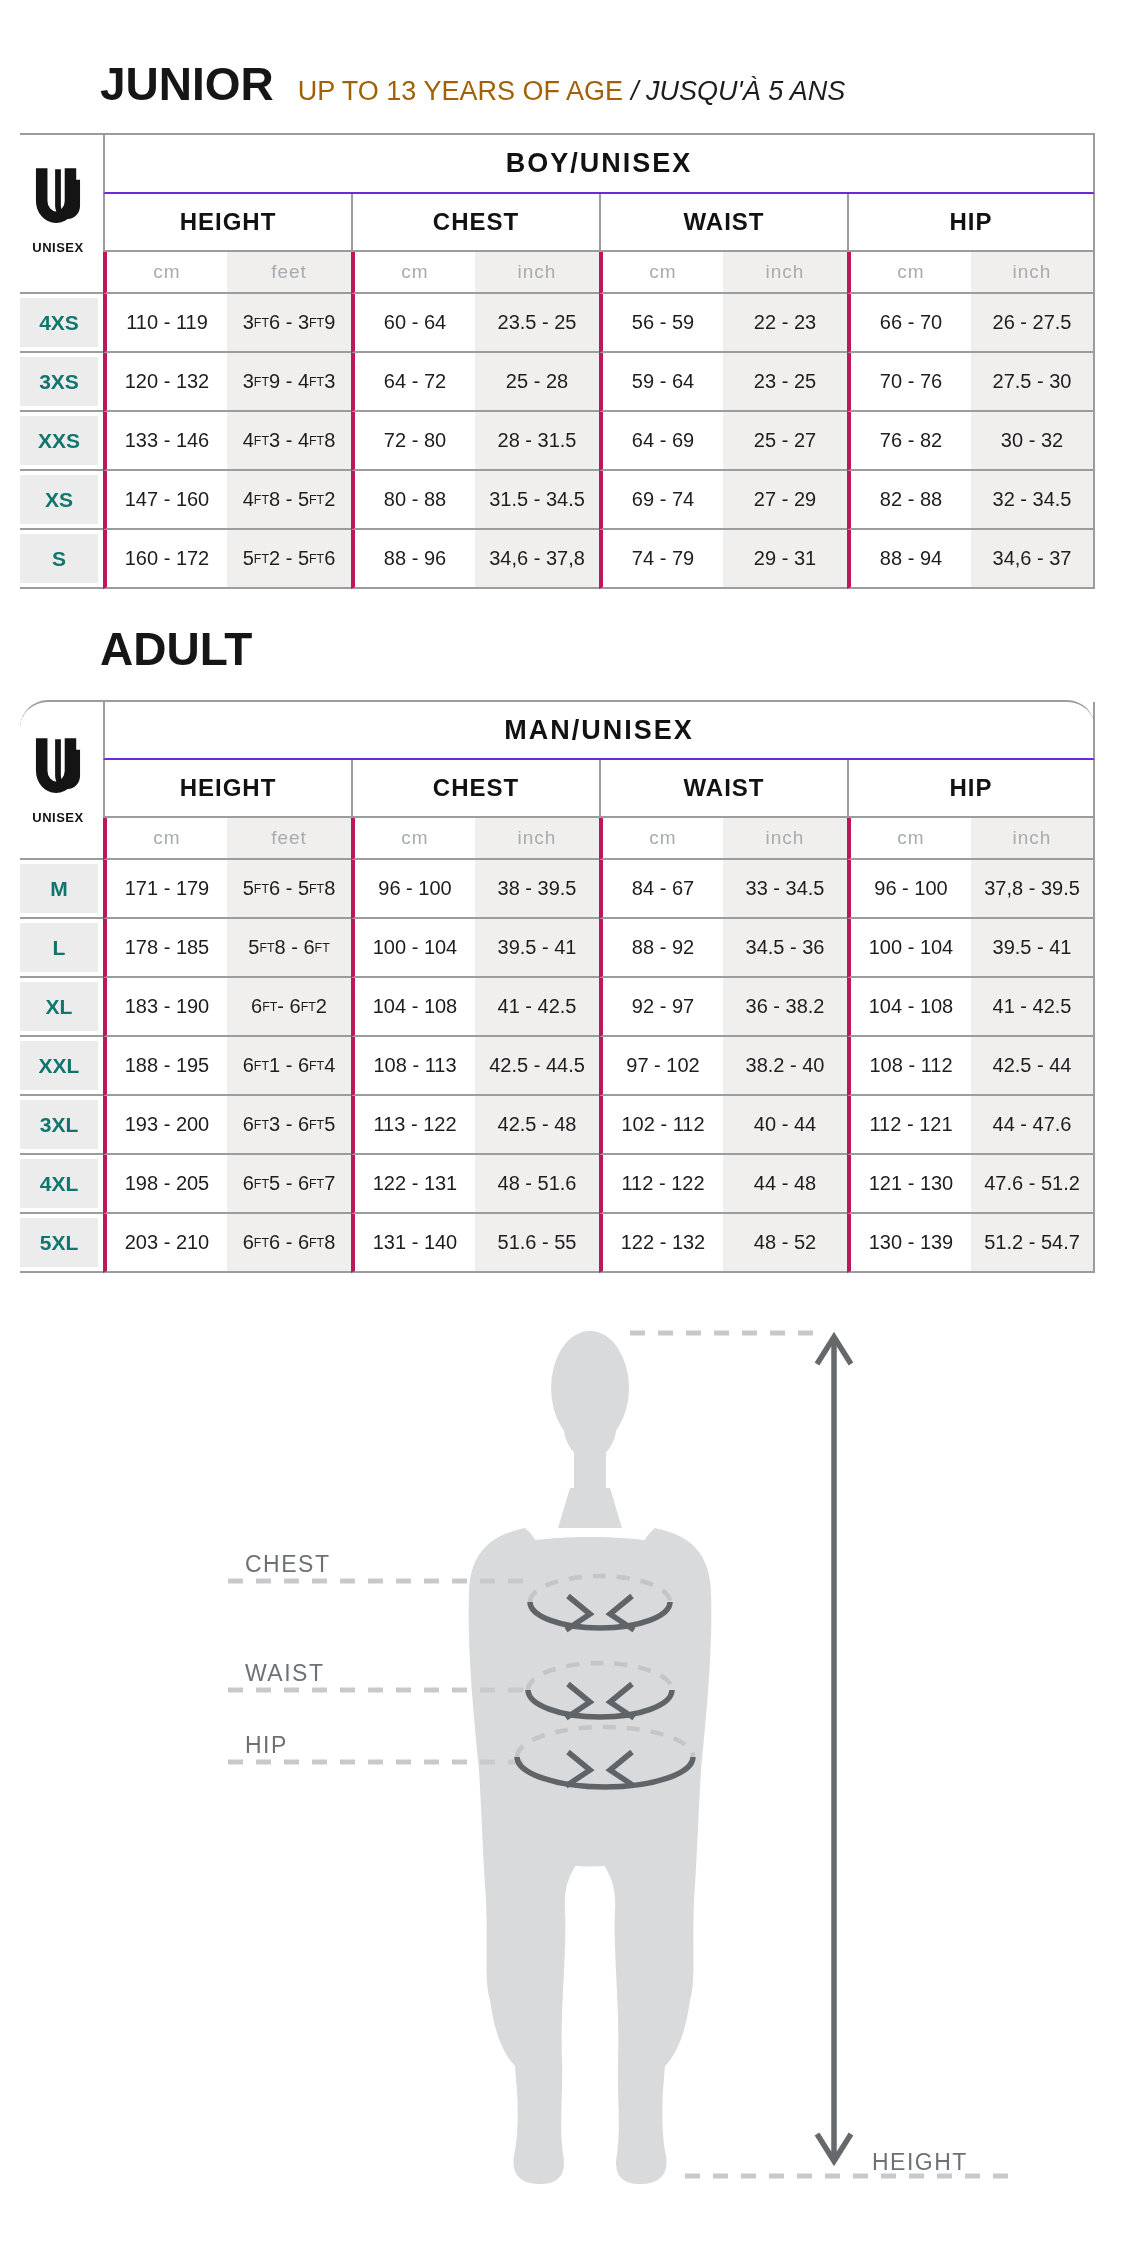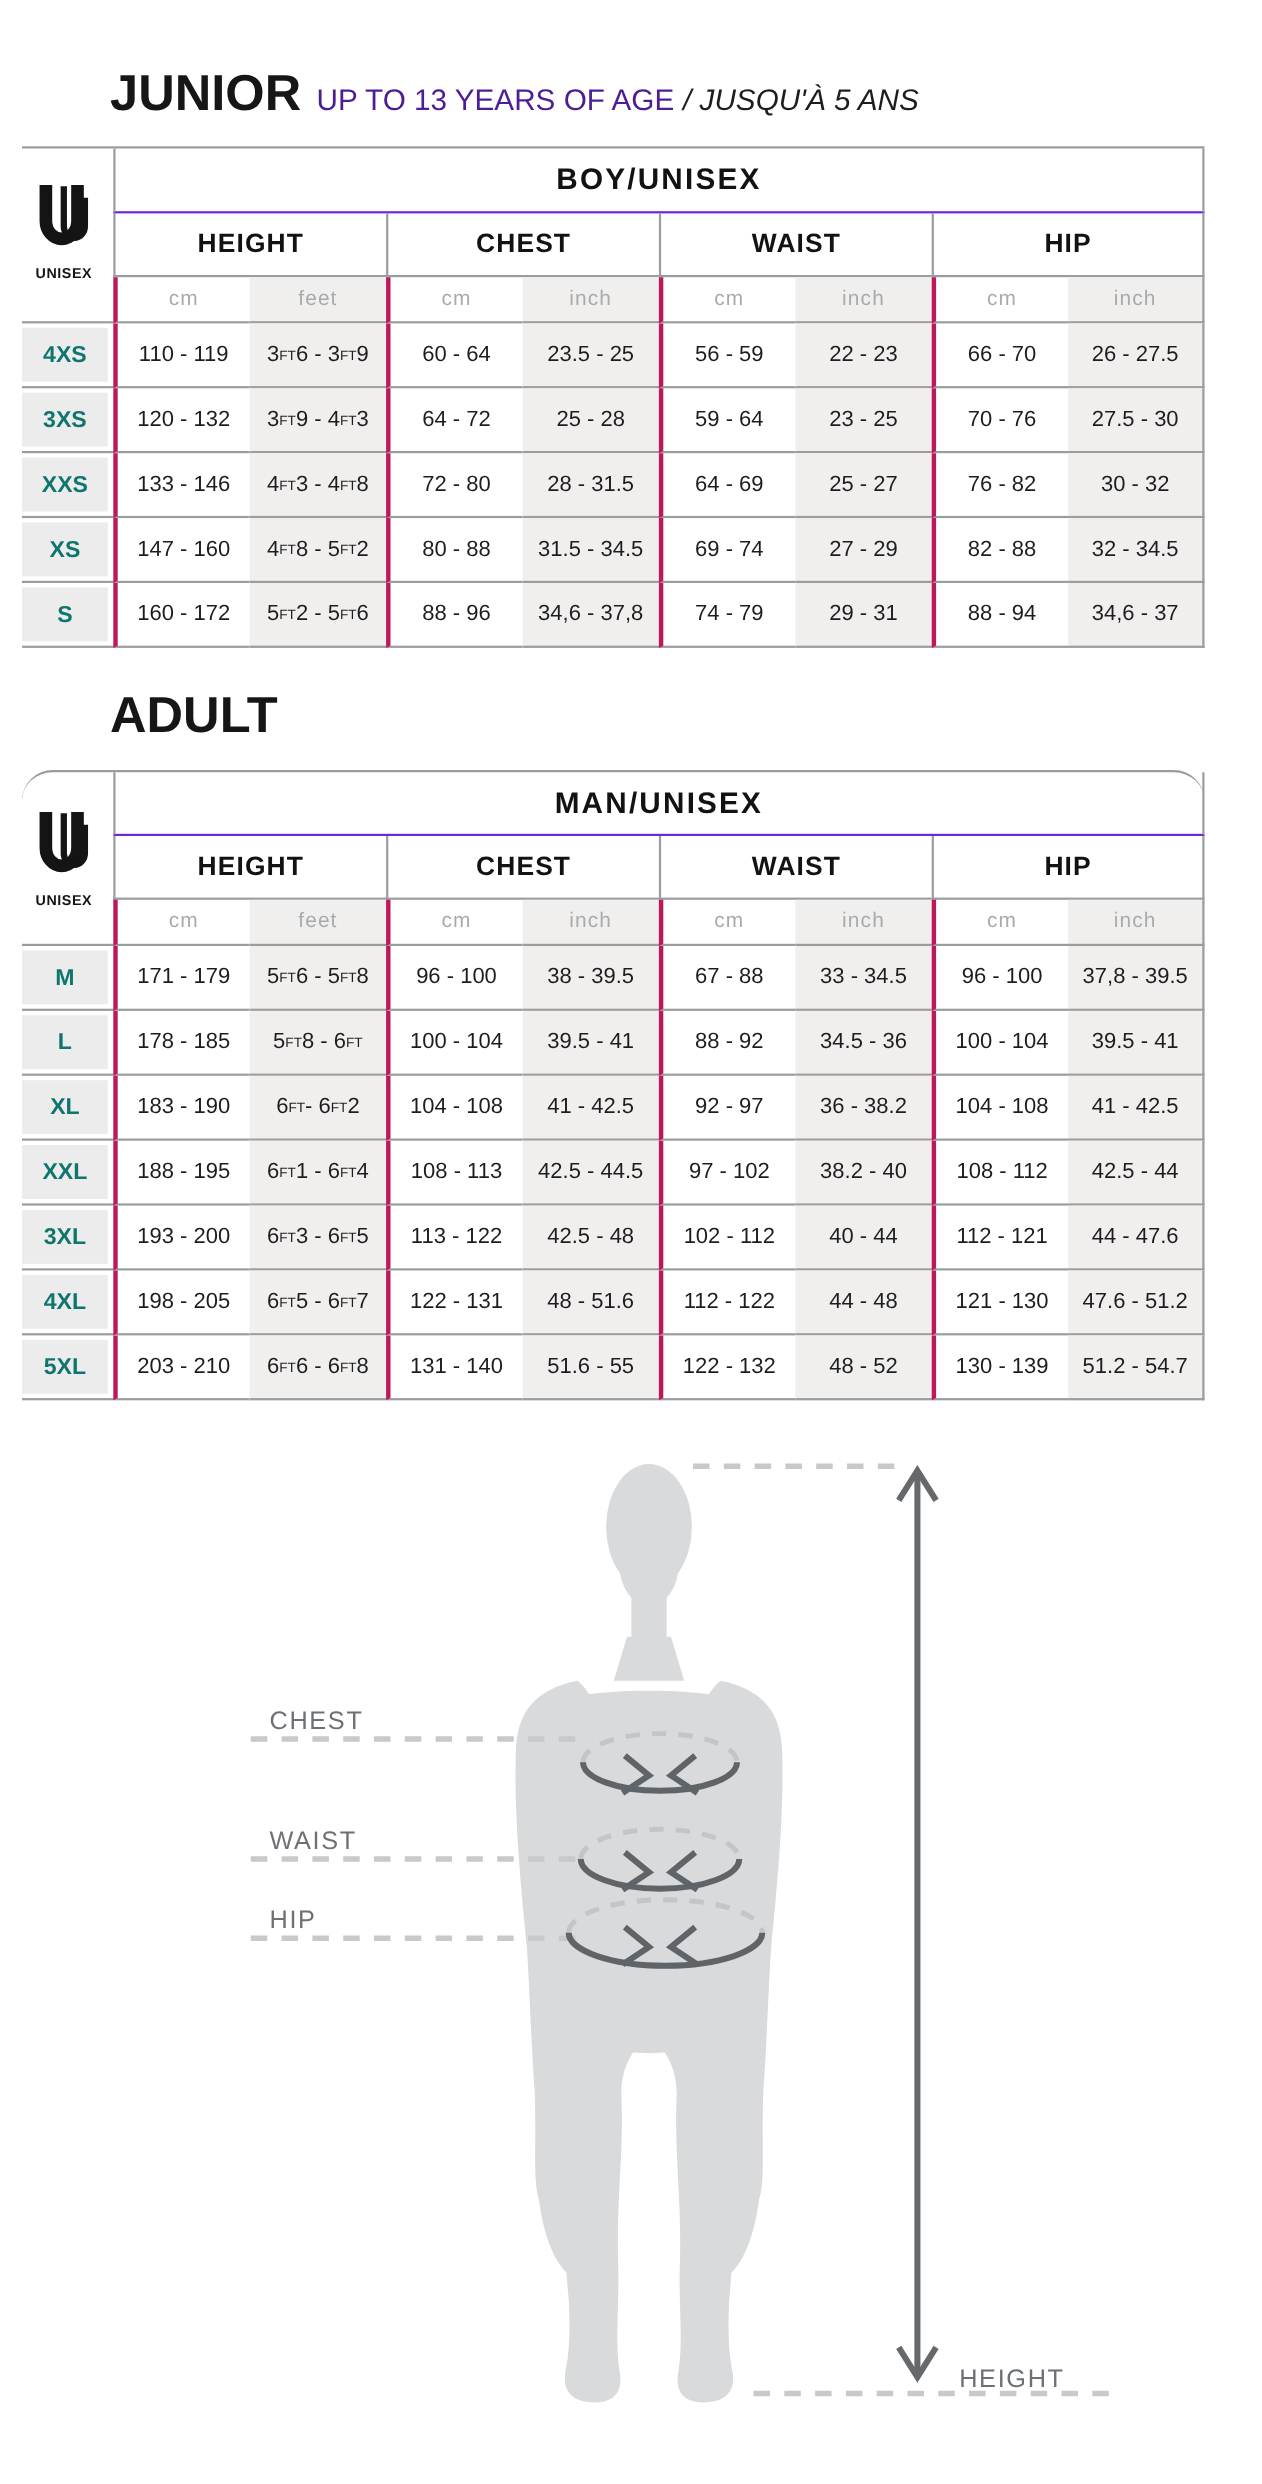"UP TO 13 YEARS OF" .sec-title .sub { color: #4c1d95 -> #a16207; margin-left: 14px -> 24px }
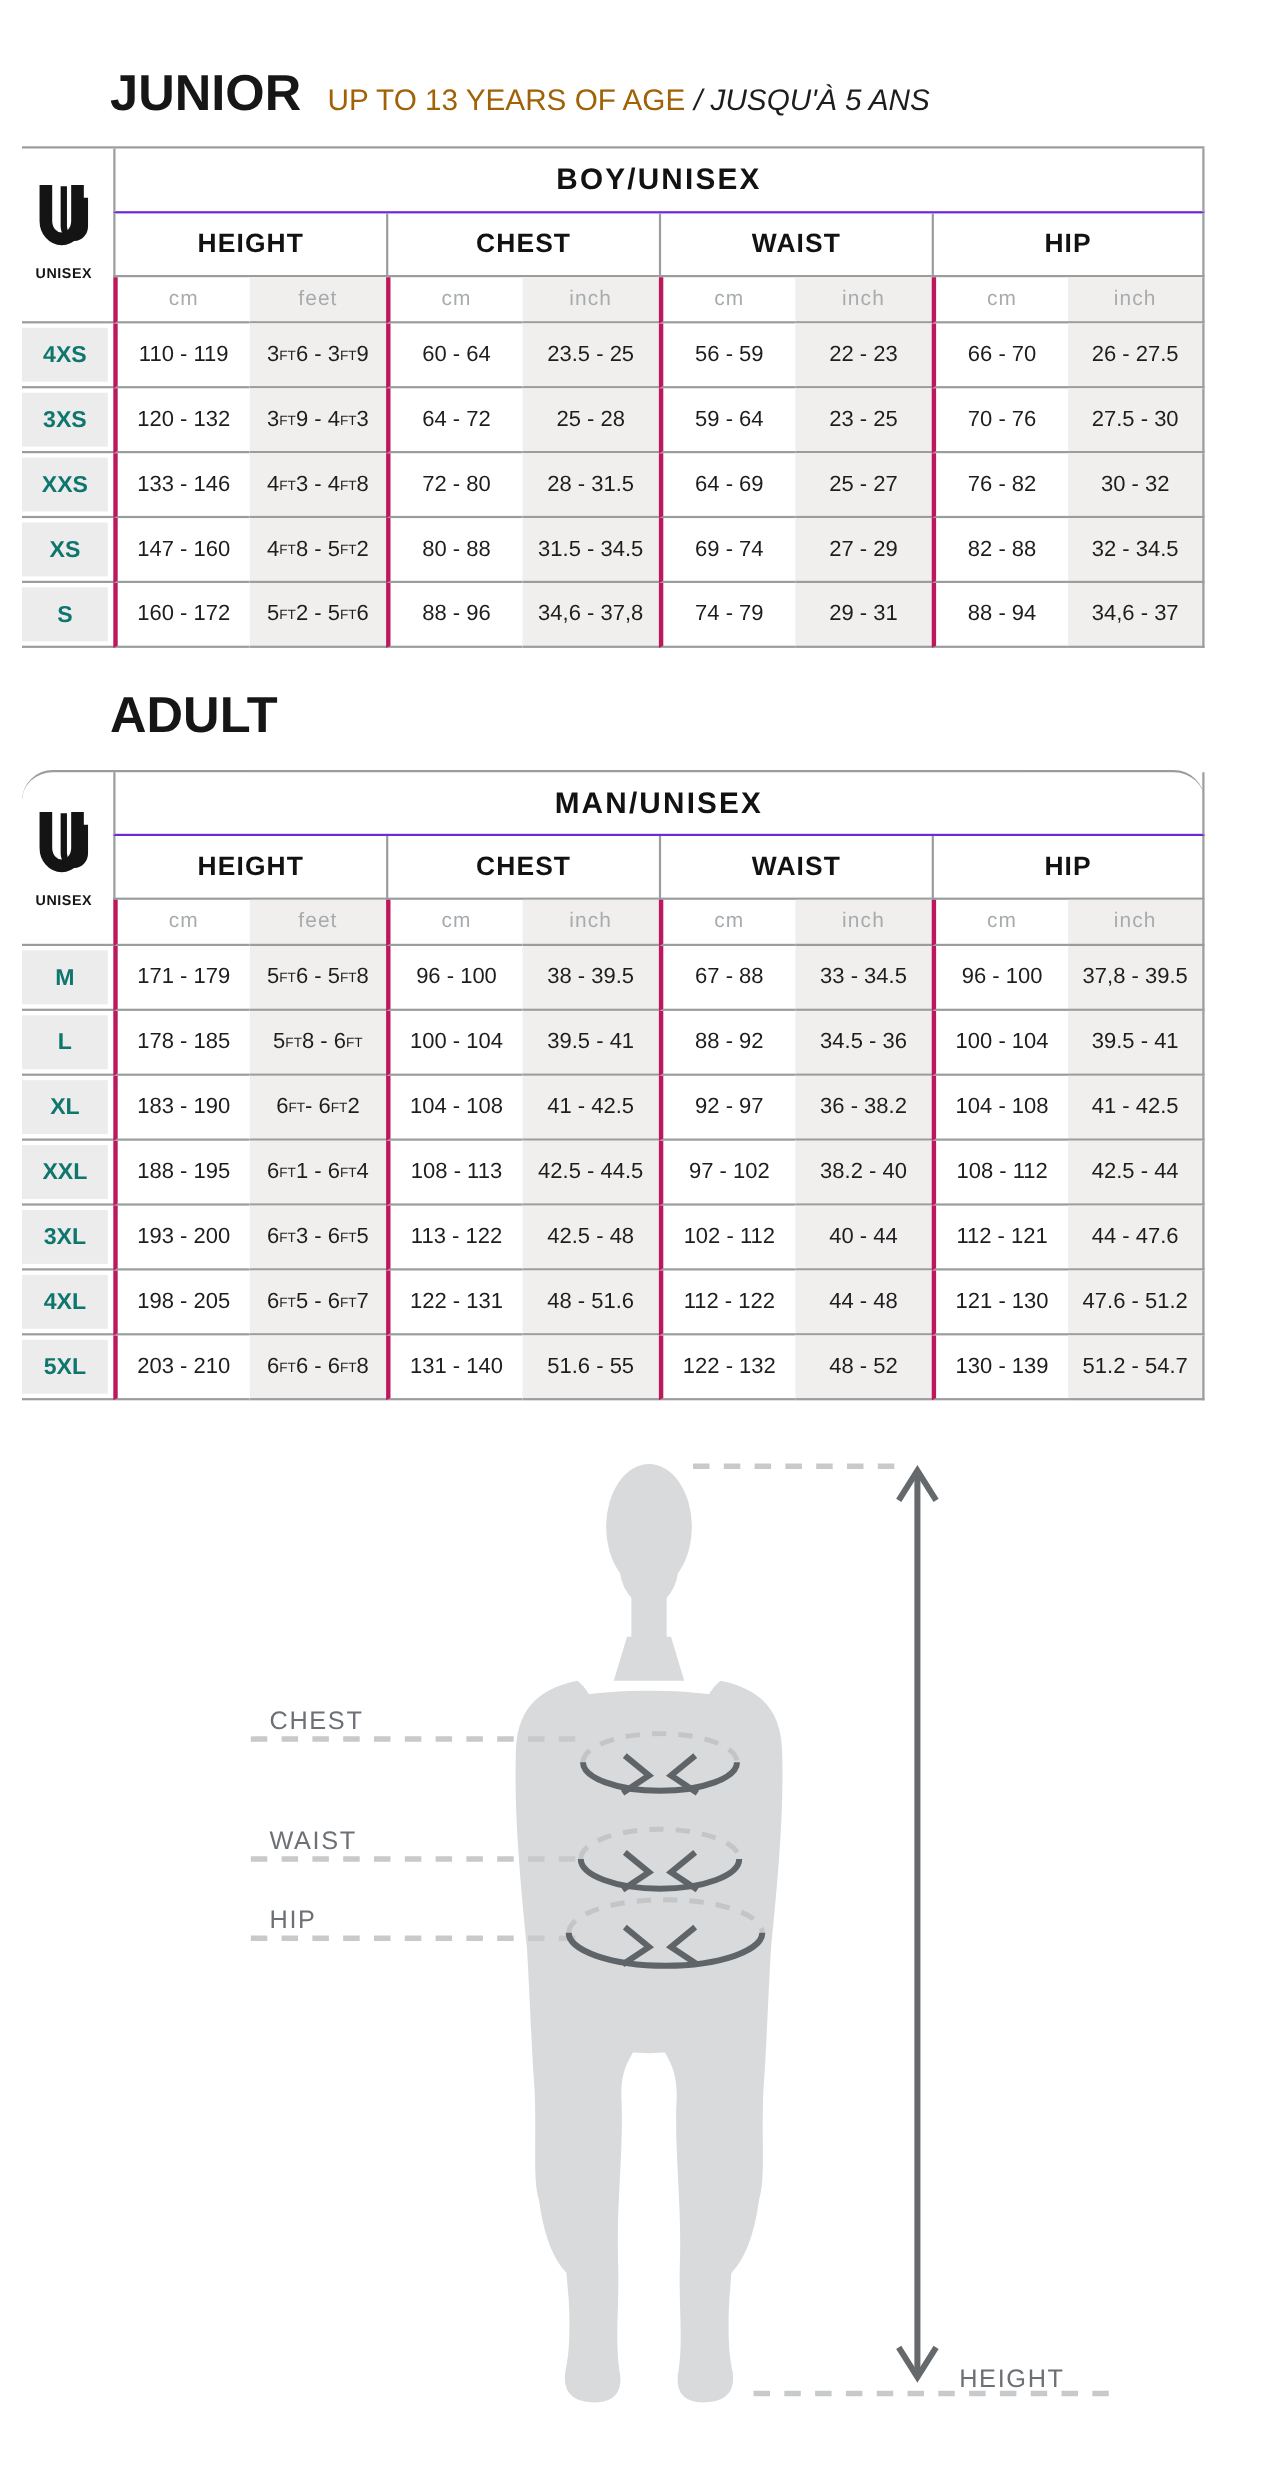"67 - 88" div.dc { text: 67 - 88 -> 84 - 67 }
